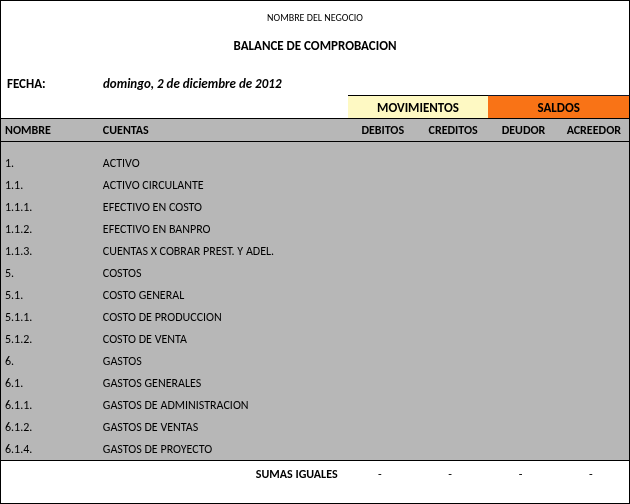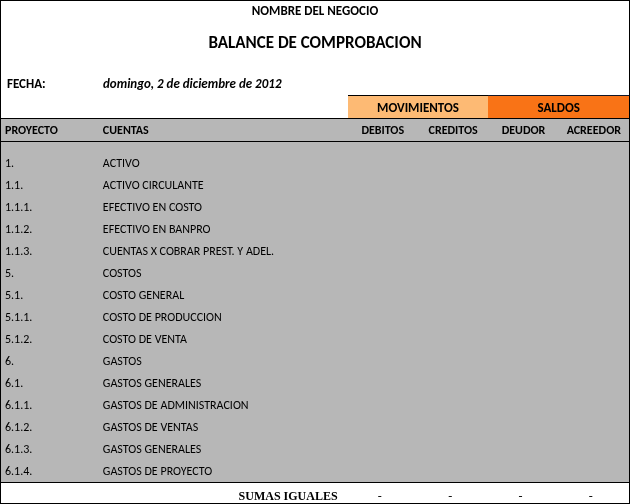"NOMBRE DEL NEGOCIO" .title { font-size: 13px -> 10px; font-weight: bold -> normal; padding-top: 2px -> 10px }
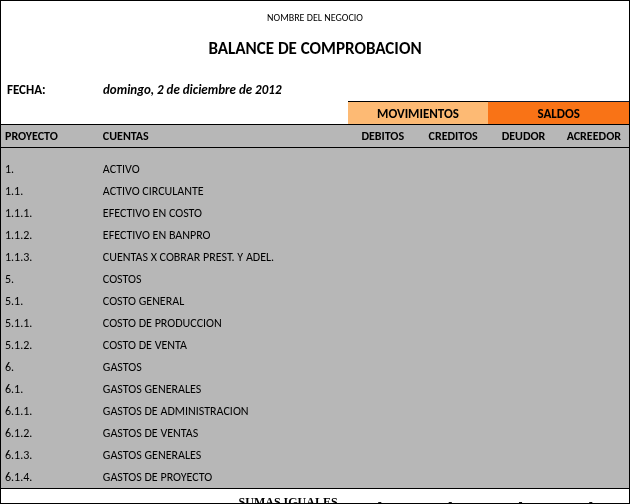"BALANCE DE COMPROBACION" .subtitle { font-size: 17px -> 13px }
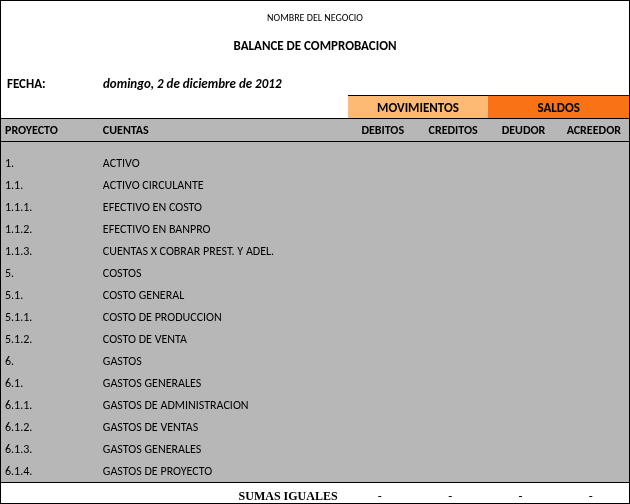"MOVIMIENTOS" .mov-group { background: #fdba74 -> #fef9c3 }
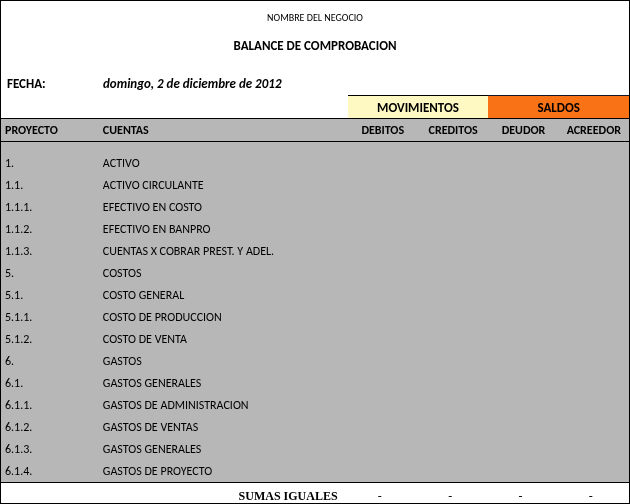"PROYECTO" th { text: PROYECTO -> NOMBRE }
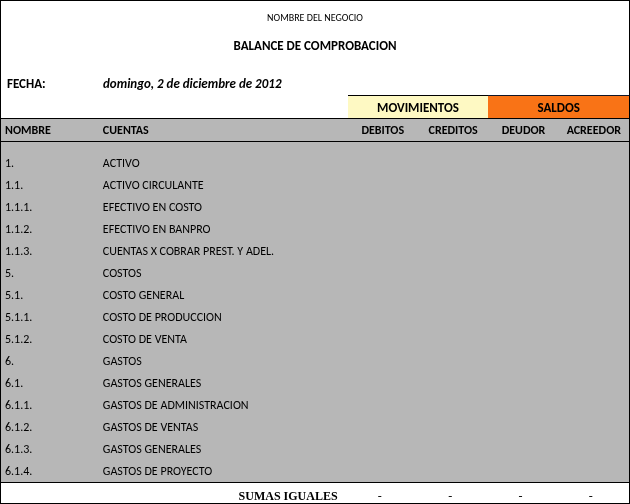"6.1.3." tr { html: <tr> <td>6.1.3.</td> <td>GASTOS GENERALES</td> <td></td> <td></td> <td></td> <td></td> </tr> -> none }
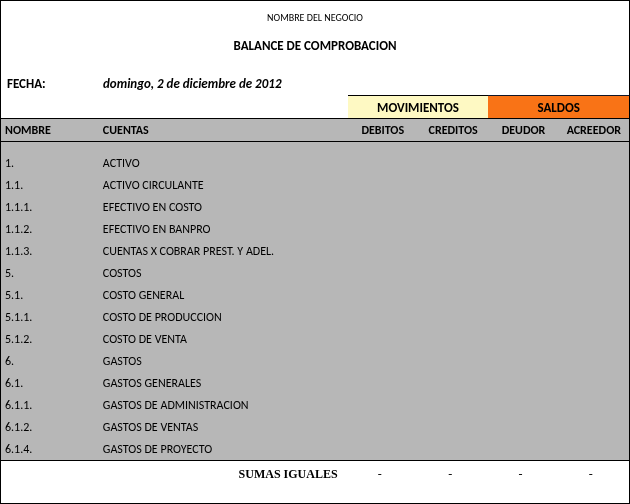"SUMAS IGUALES" tfoot td { font-family: Liberation Serif, serif -> none }
